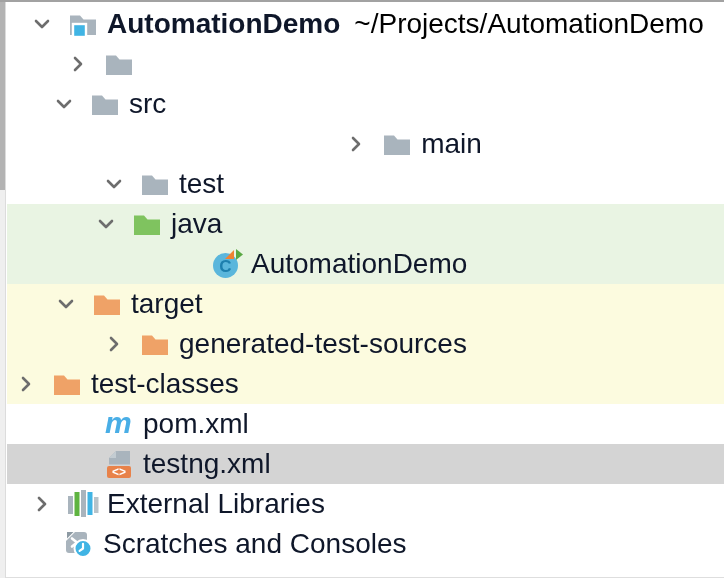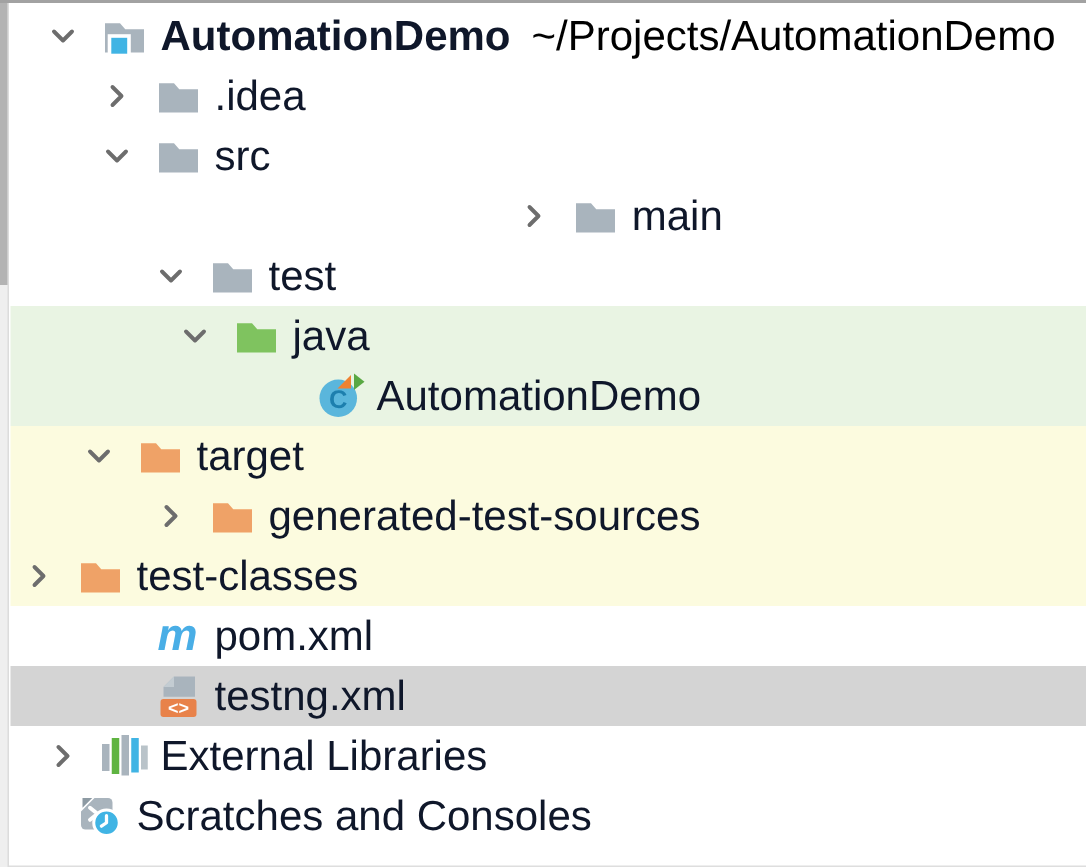".idea" span.label { html: <span>.idea</span> -> none }
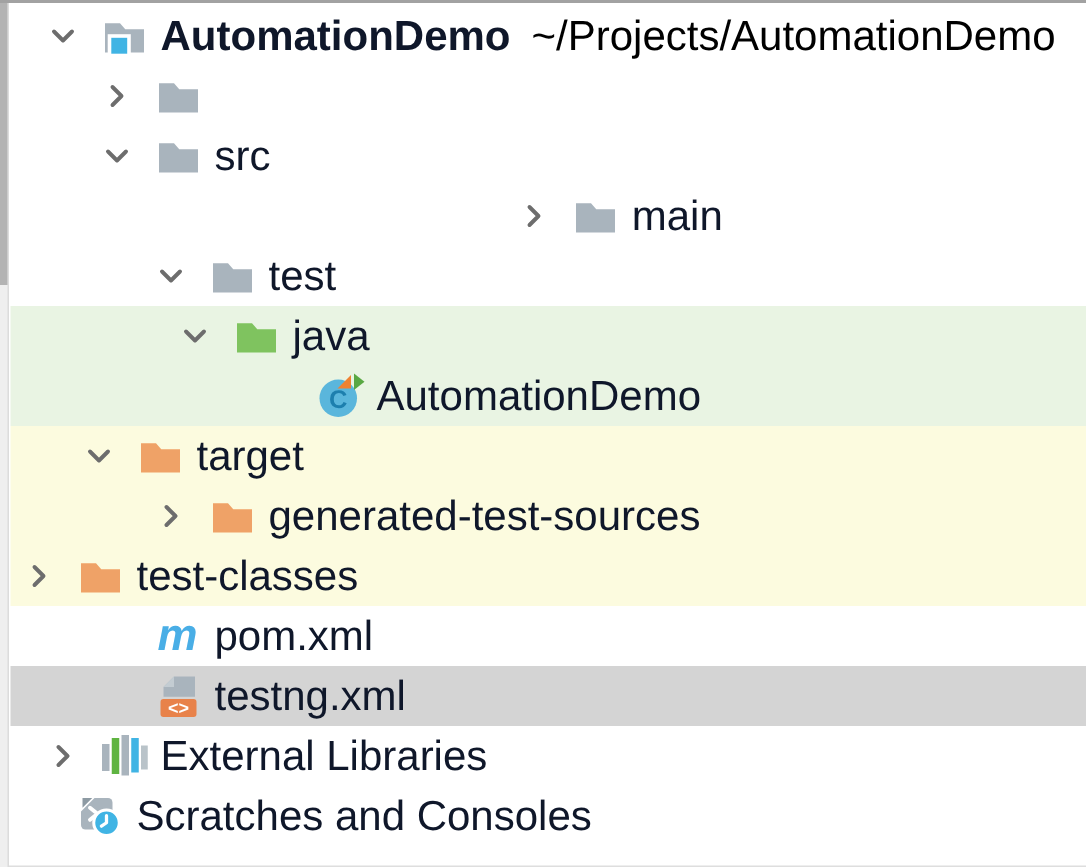"src" div.row { padding-left: 52px -> 38px }
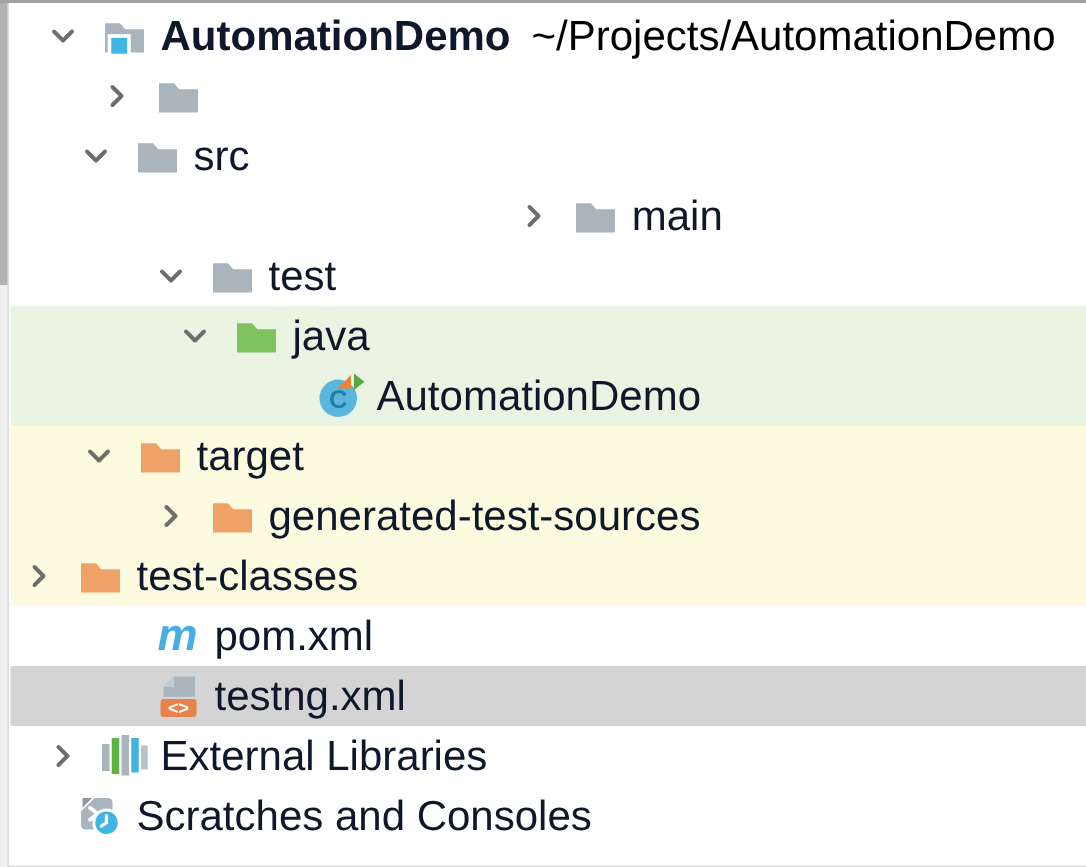"java" div.row { padding-left: 104px -> 80px }
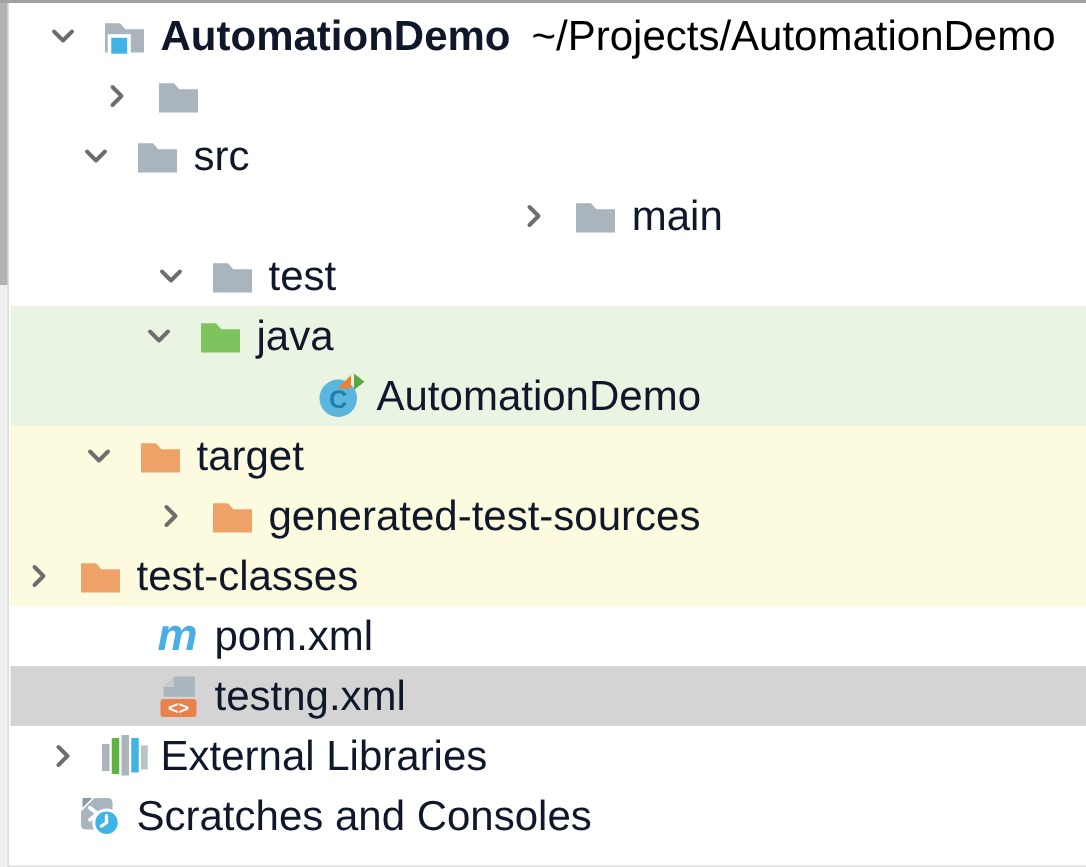"Scratches and Consoles" div.row { padding-left: 0 -> 12px }
